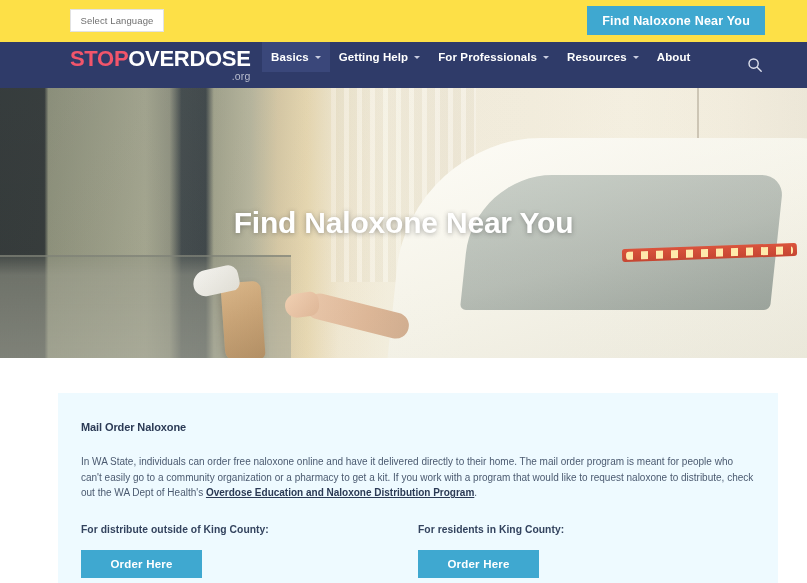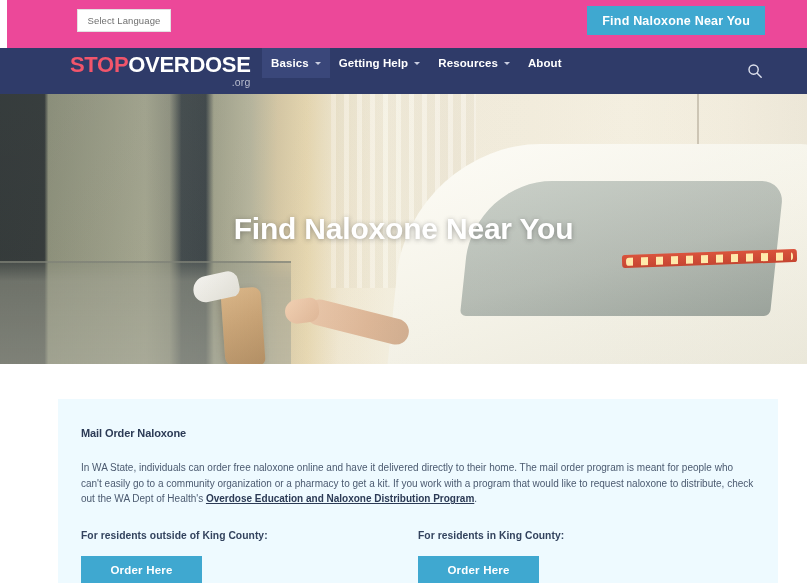"Select Language" .utility-bar { background: #ec4899 -> #fde047; height: 48px -> 42px; margin-left: 7px -> none }
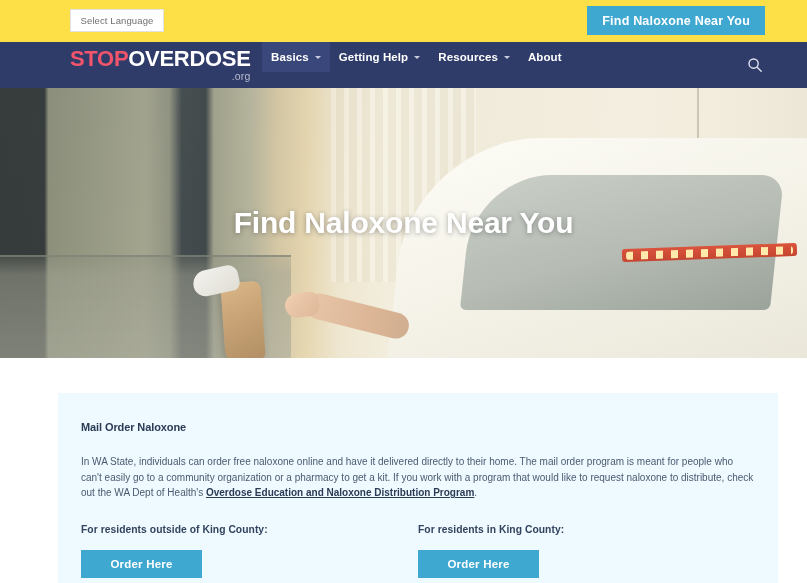"For Professionals" div.nav-item { html: none -> <div> <span>For Professionals</span> <span></span> </div> }
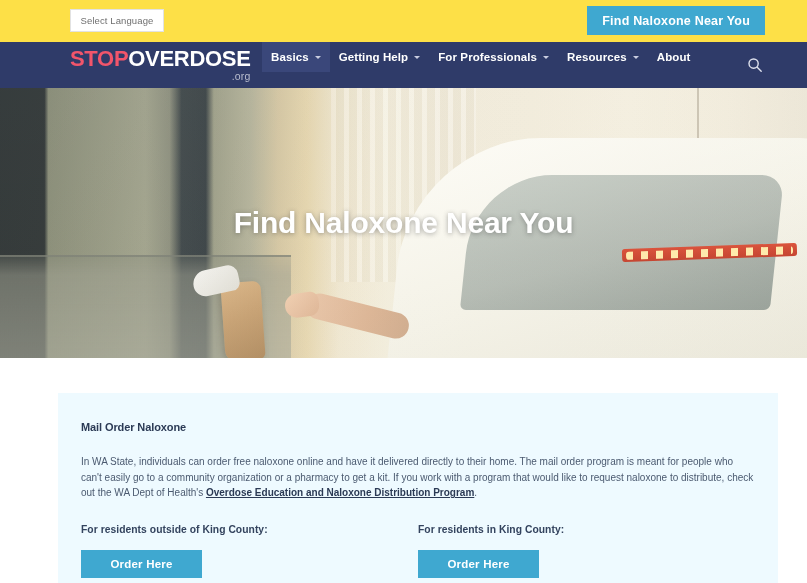"For residents outside of King" div.cta-label { text: residents -> distribute }
